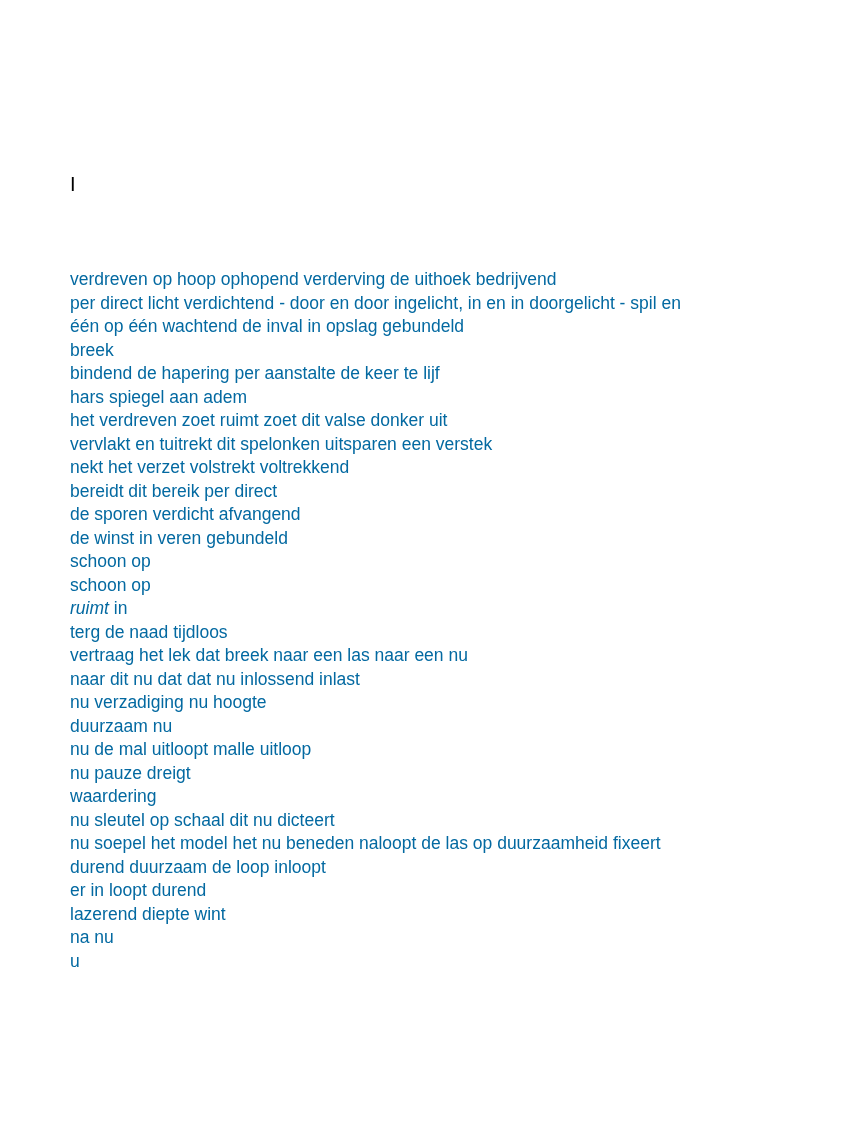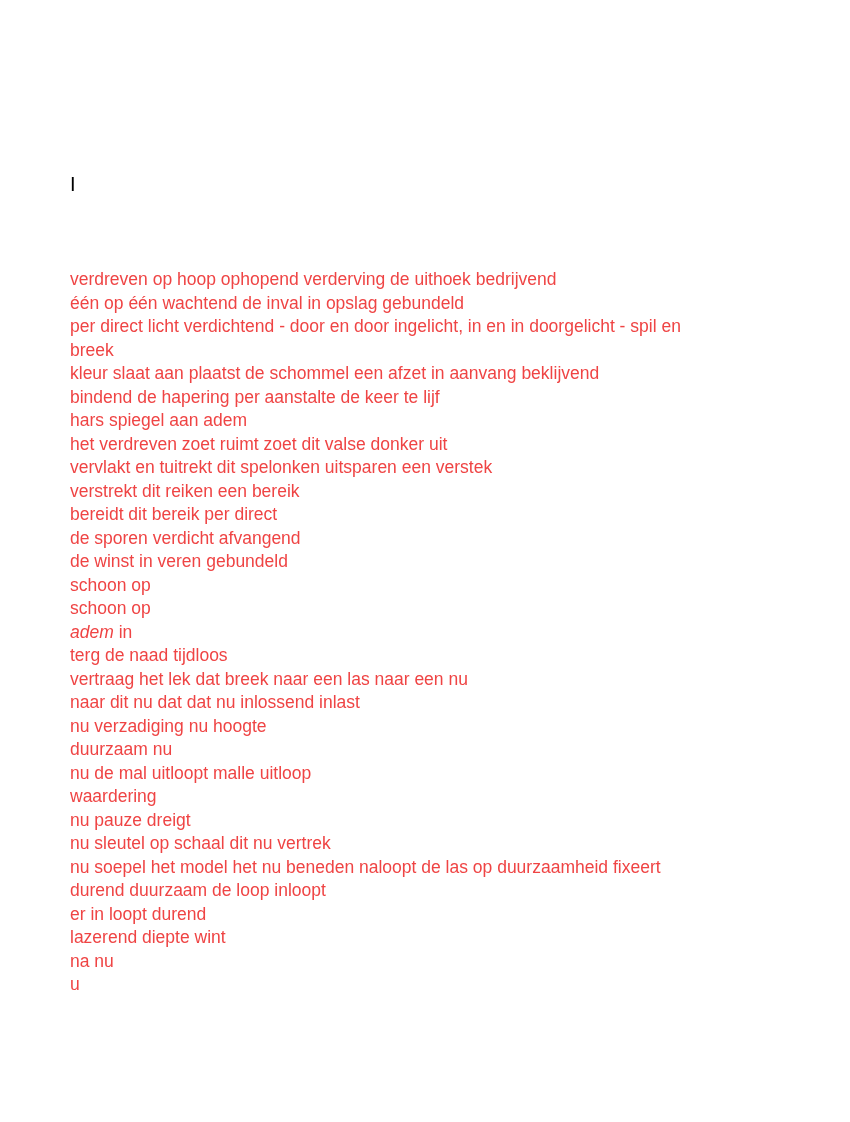"verdreven op hoop ophopend verderving" .poem { color: #ef4444 -> #0369a1 }
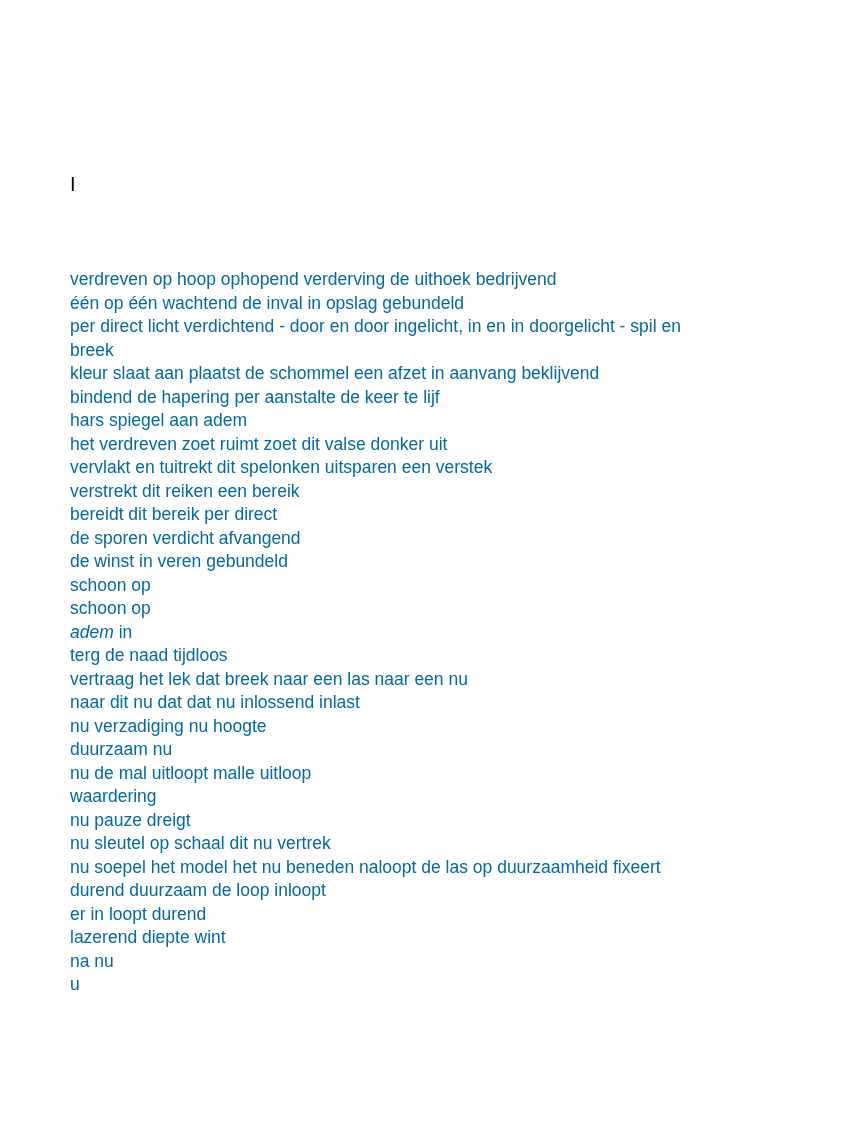"één op één wachtend de" div.poem-line { order: before "per direct licht verdichtend -" -> after "per direct licht verdichtend -" }
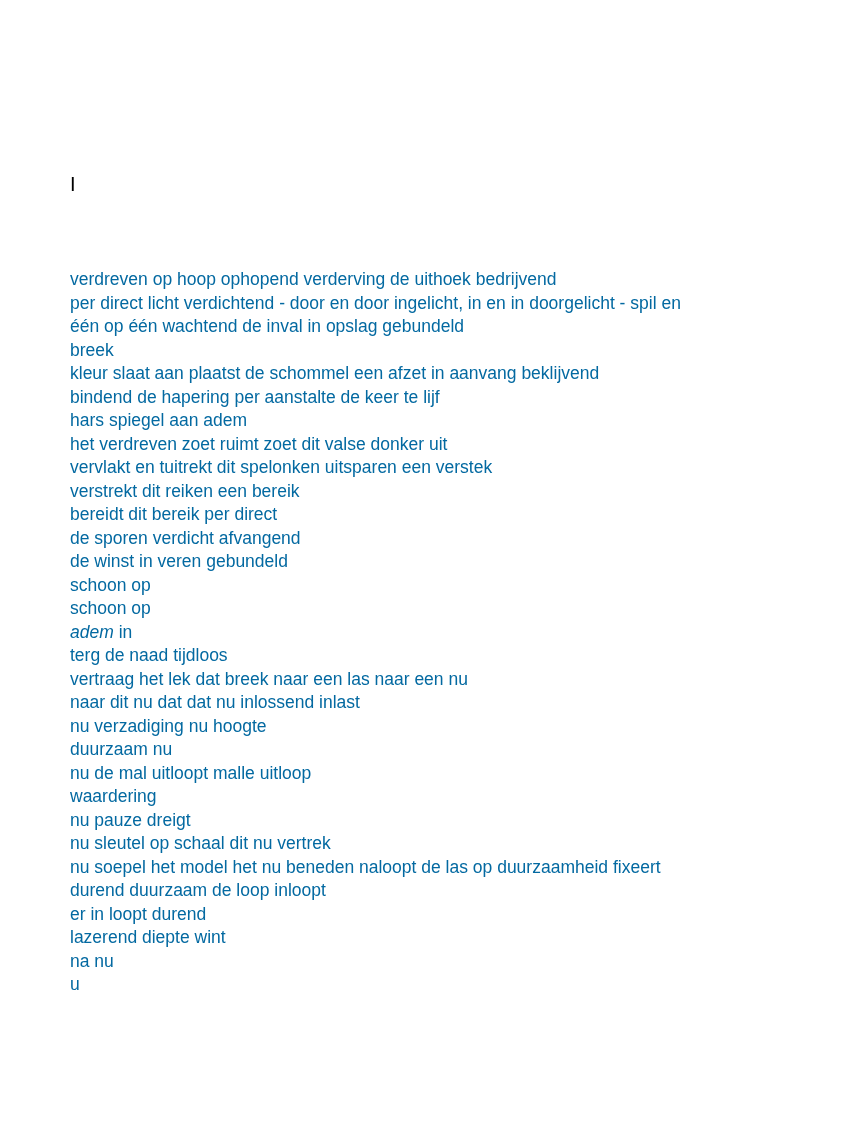"kleur slaat aan plaatst de" div.poem-line { html: <div><span>kleur slaat aan plaatst de schommel een afzet in aanvang beklijvend</span></div> -> none }
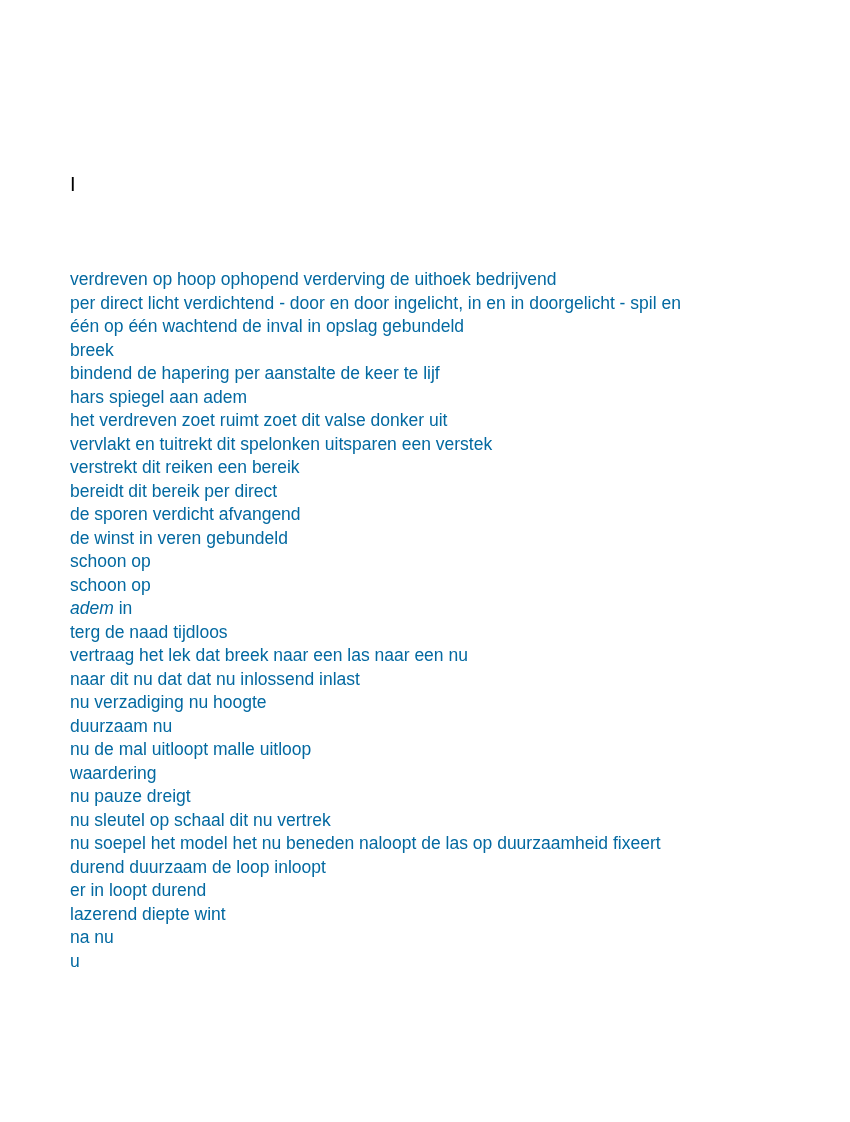"nekt het verzet volstrekt voltrekkend" div.poem-line { html: none -> <div><span>nekt het verzet volstrekt voltrekkend</span></div> }
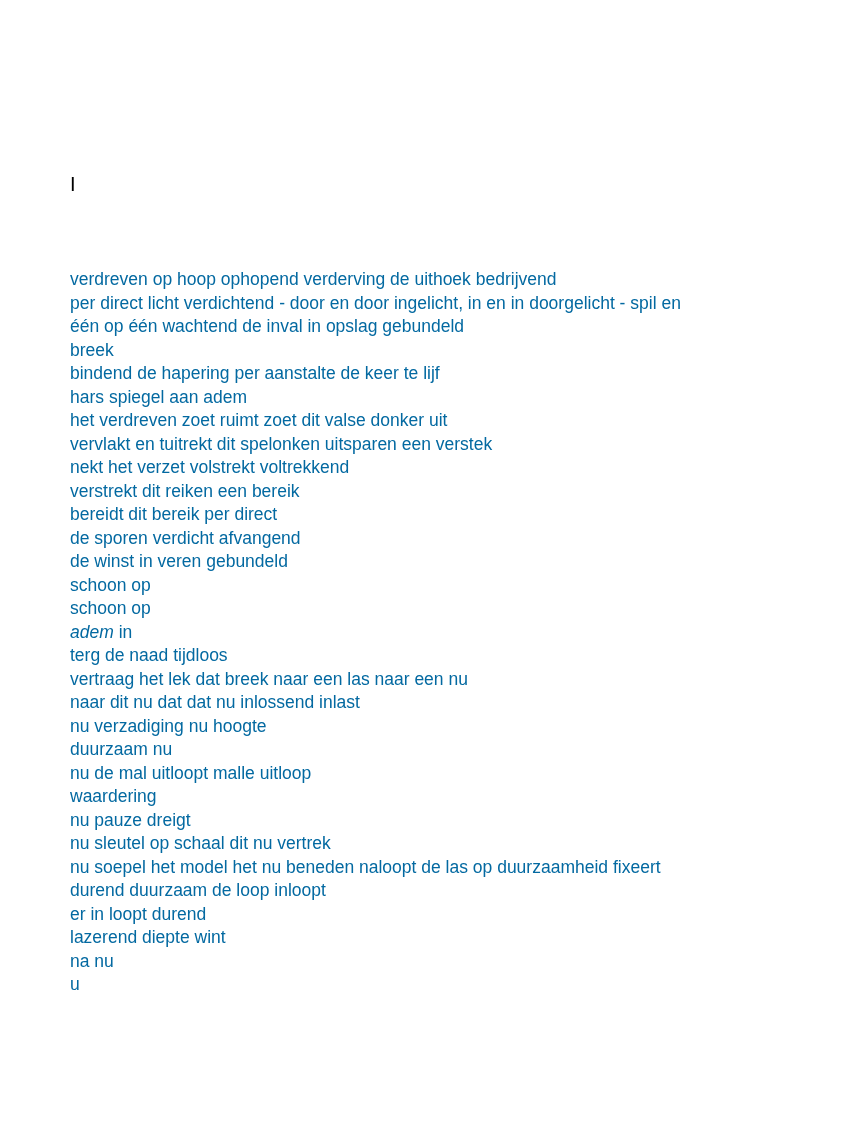"verstrekt dit reiken een bereik" div.poem-line { html: <div><span>verstrekt dit reiken een bereik</span></div> -> none }
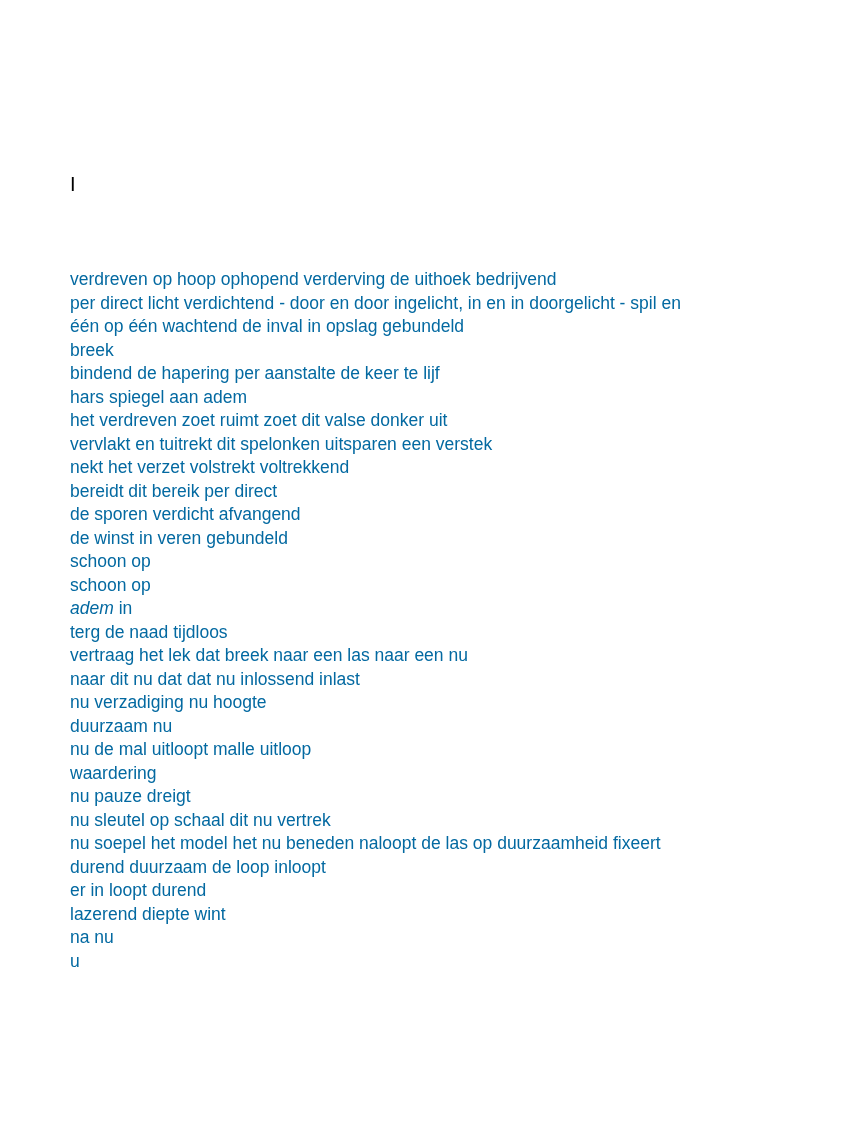"adem" span.italic { text: adem -> ruimt }
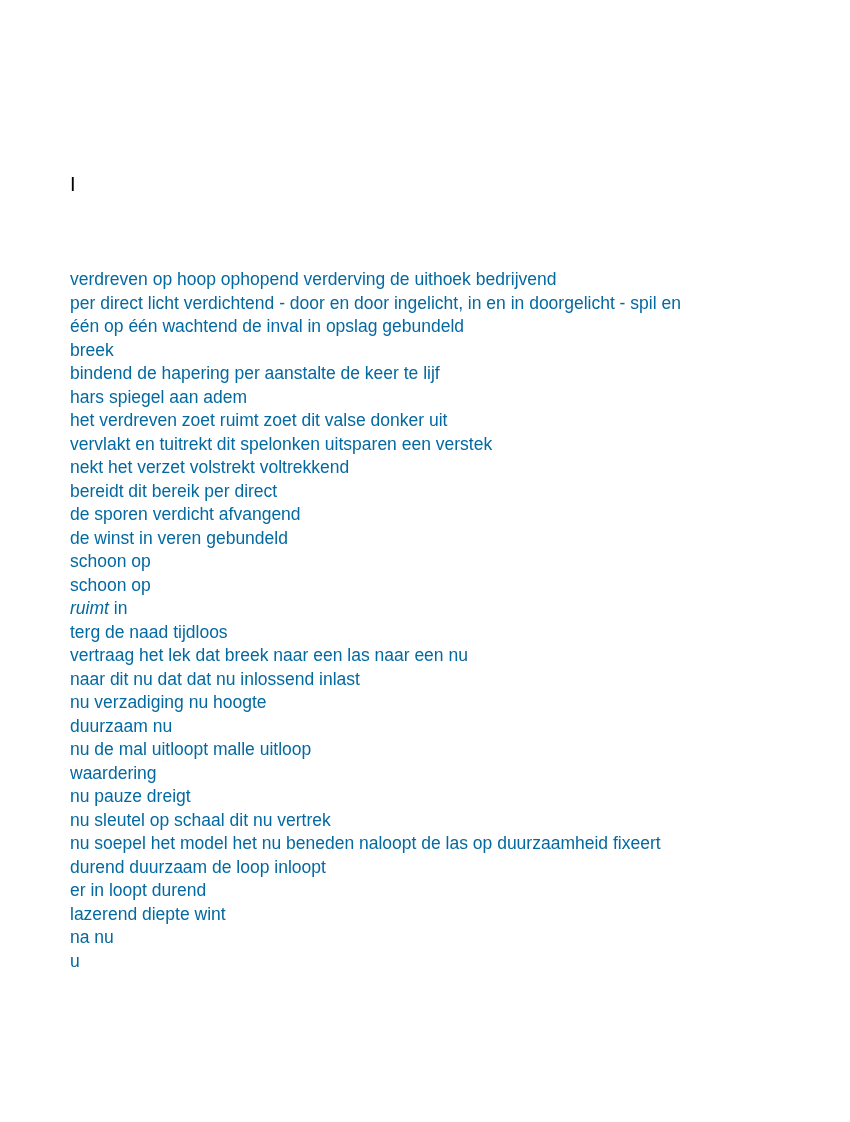"waardering" div.poem-line { order: before "nu pauze dreigt" -> after "nu pauze dreigt" }
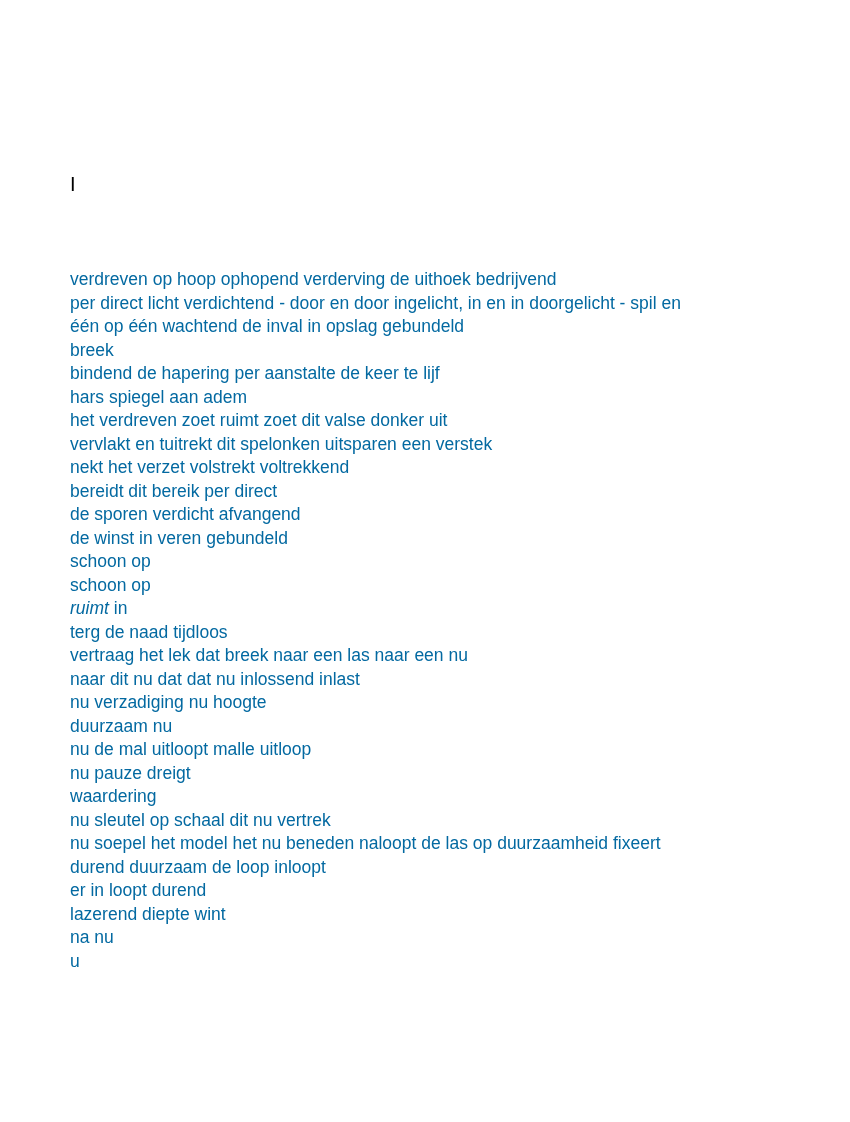"nu sleutel op schaal dit" span { text: vertrek -> dicteert }
